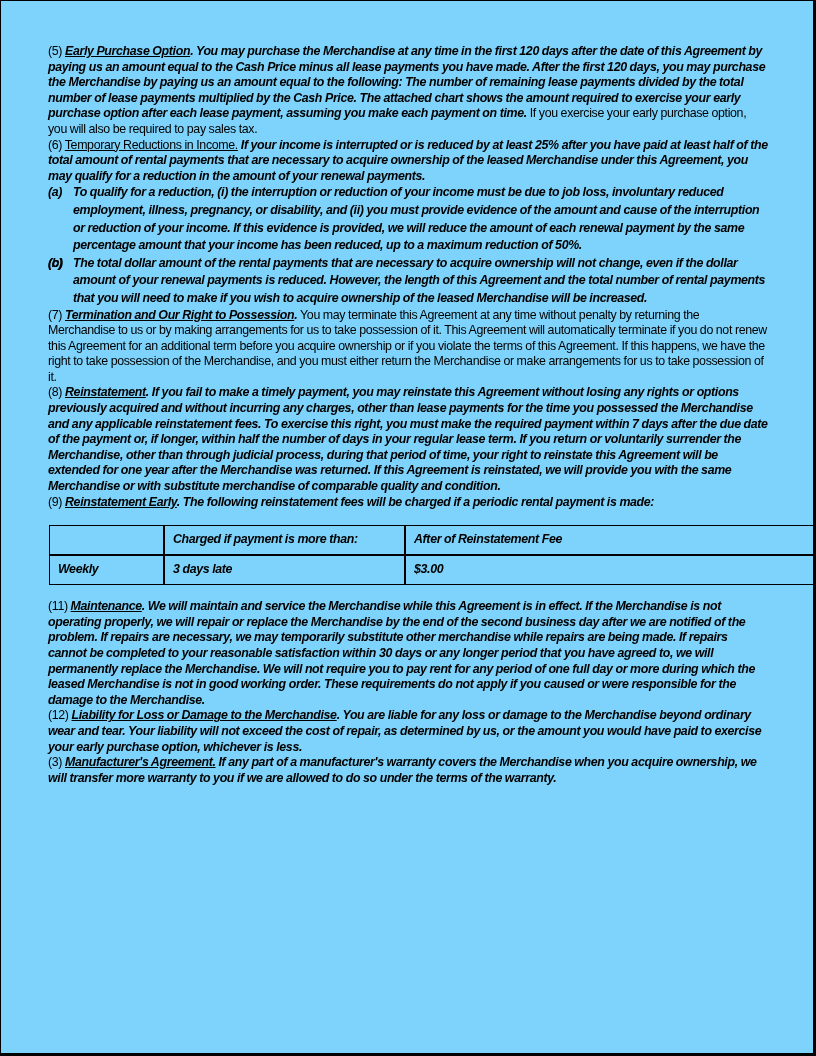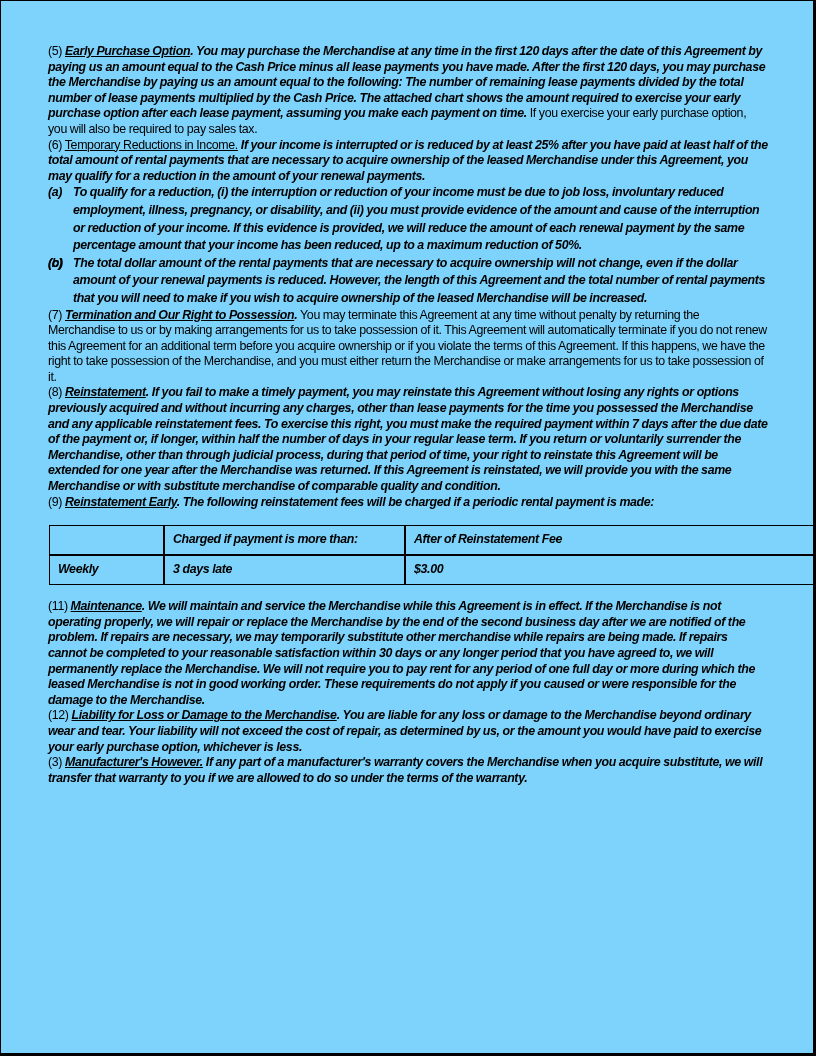"Manufacturer's However." span.heading { text: However -> Agreement }
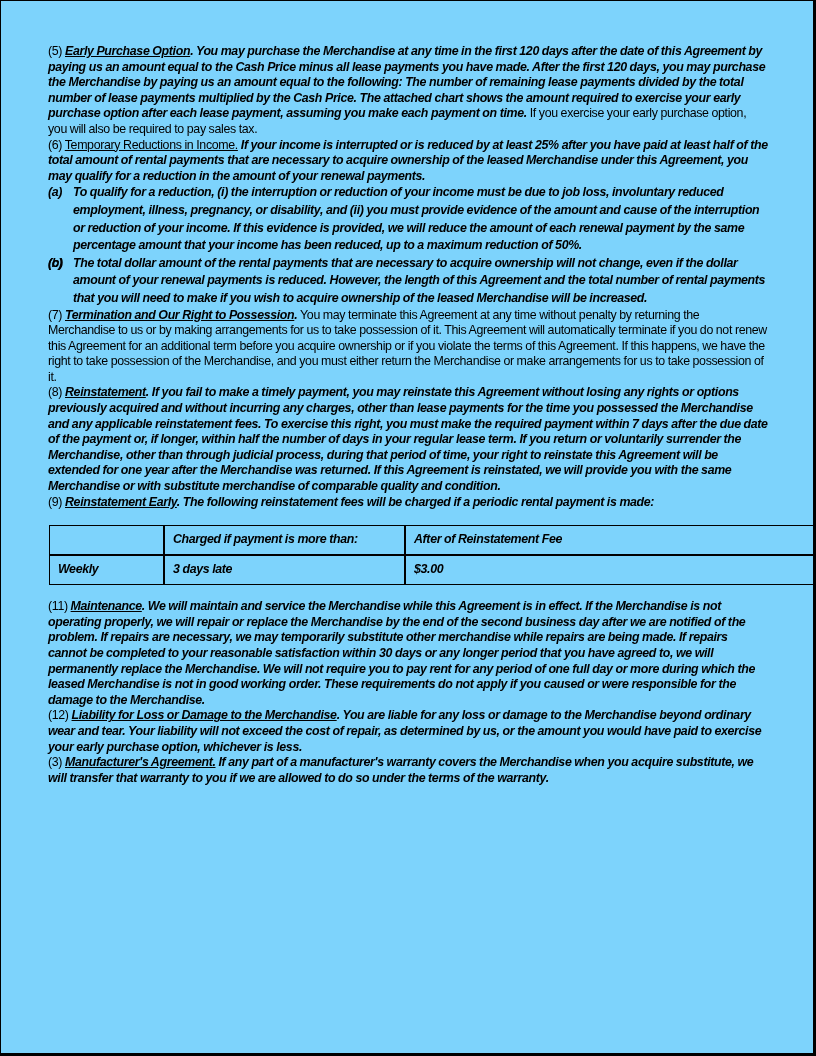"If any part of a" span.bi { text: substitute, we will transfer that -> ownership, we will transfer more }
